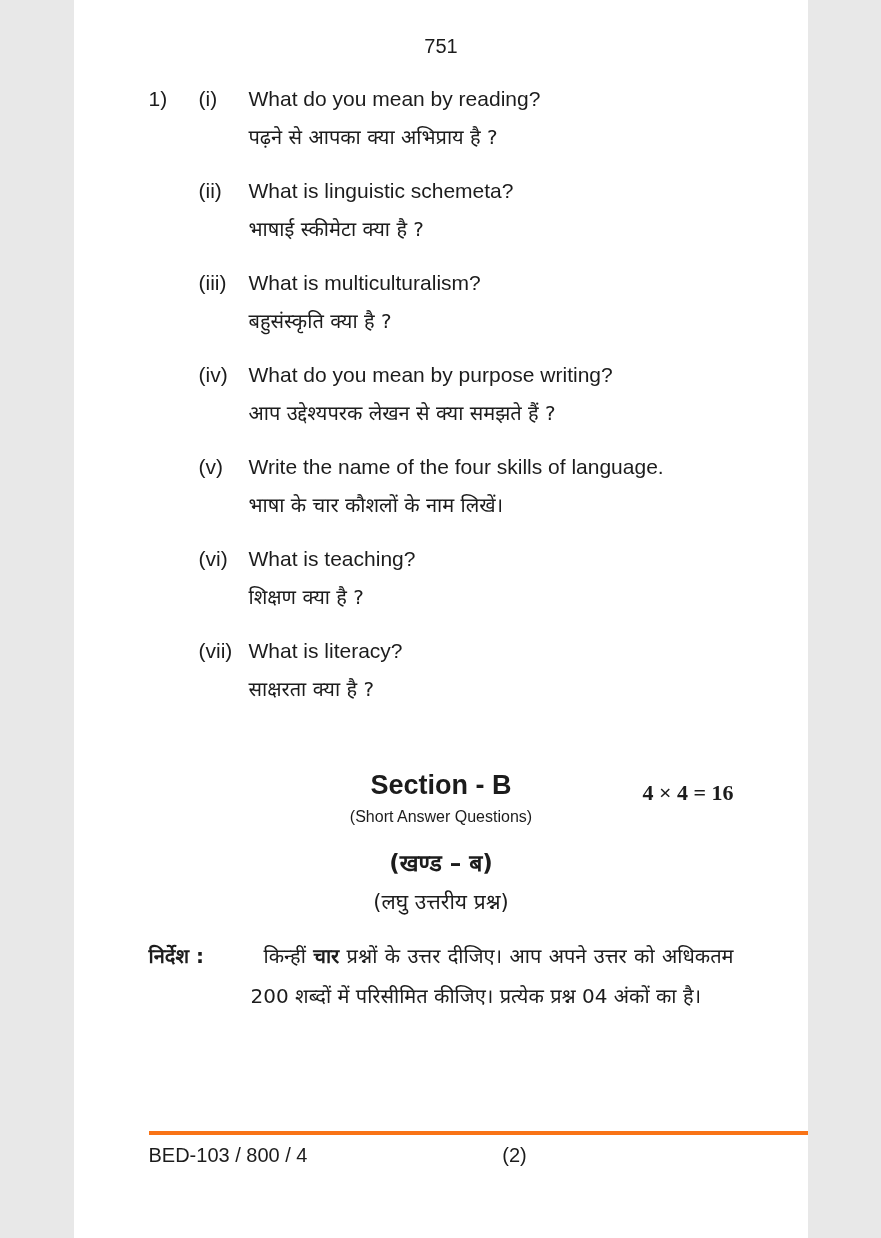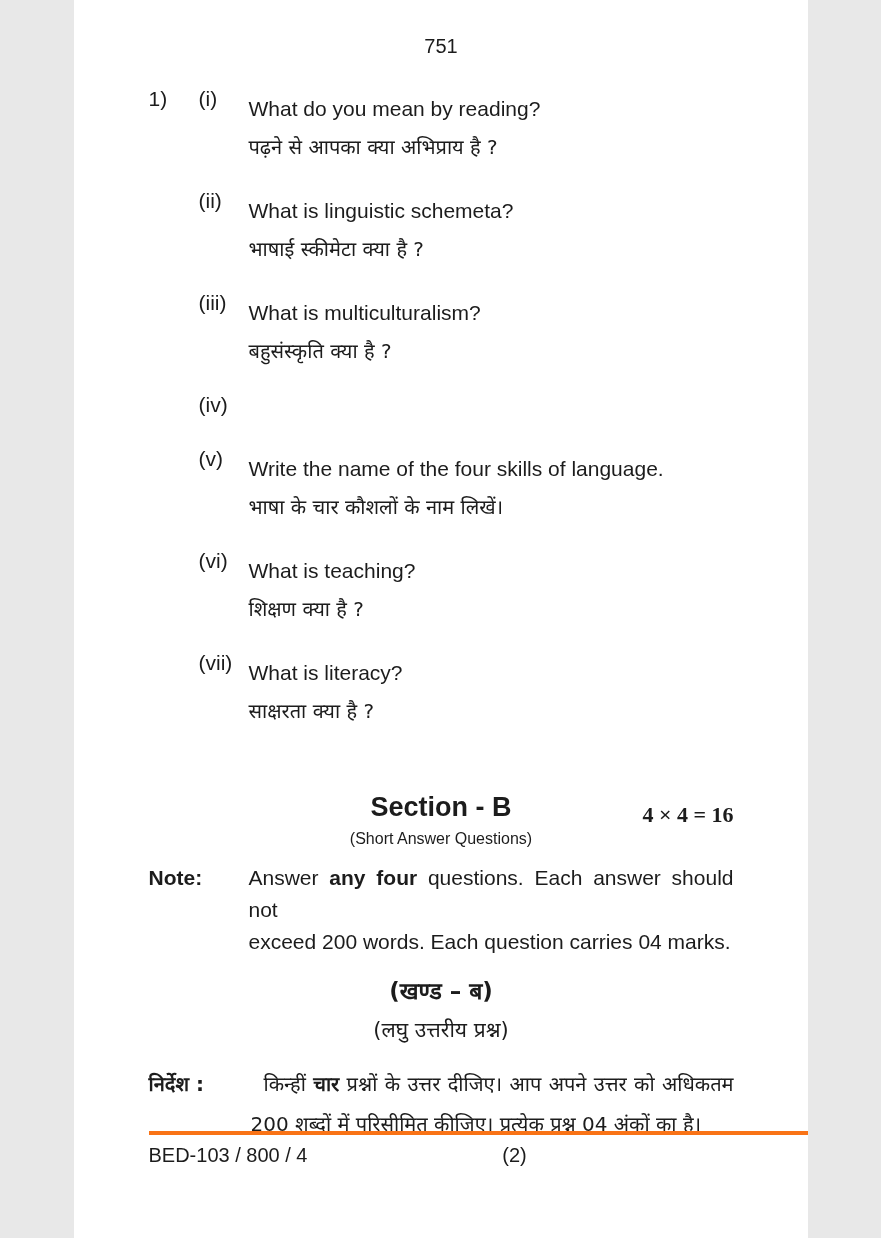"What do you mean by" .q-texts { margin-top: 10px -> none }
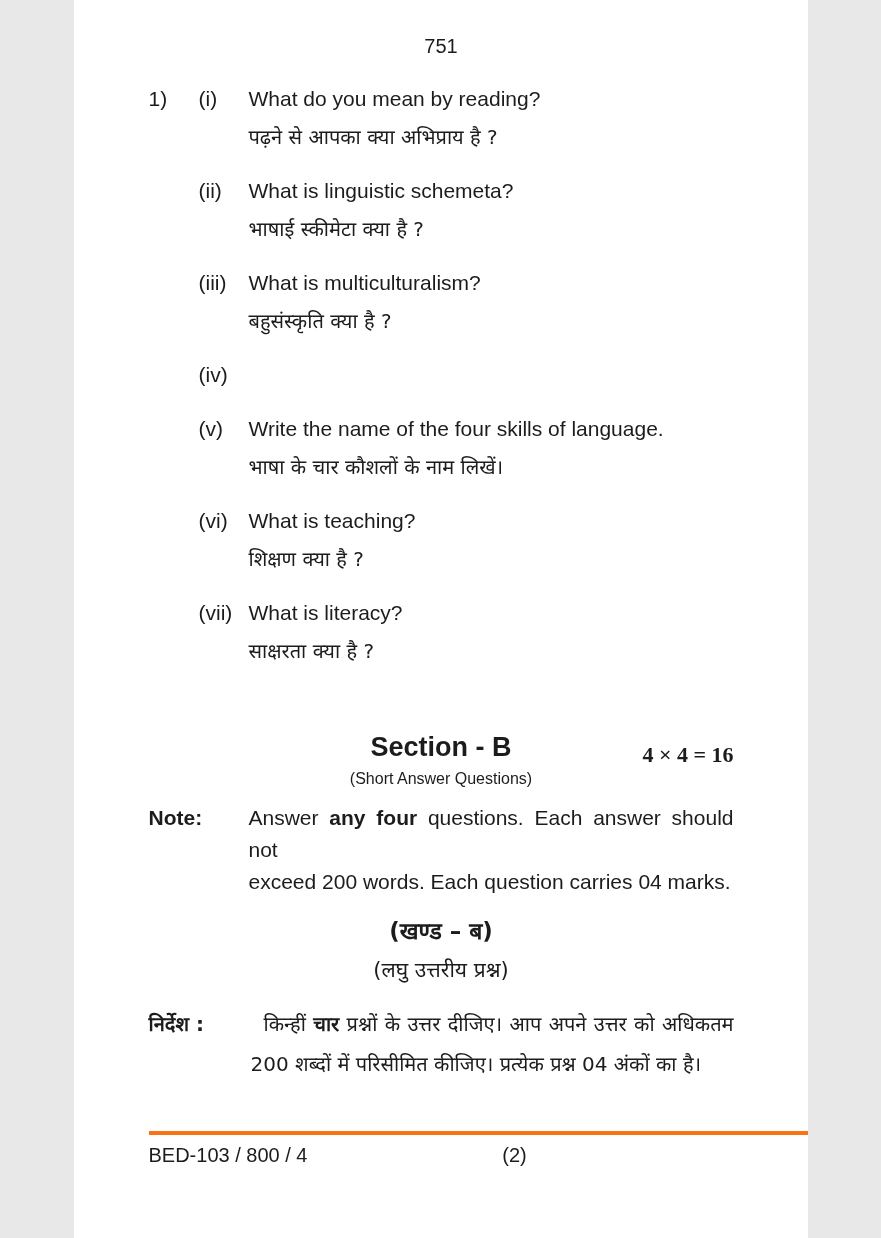"What do you mean by purpose" span.q-texts { html: none -> <span> <span>What do you mean by purpose writing?</span> <span>आप उद्देश्यपरक लेखन से क्या समझते हैं ?</span> </span> }
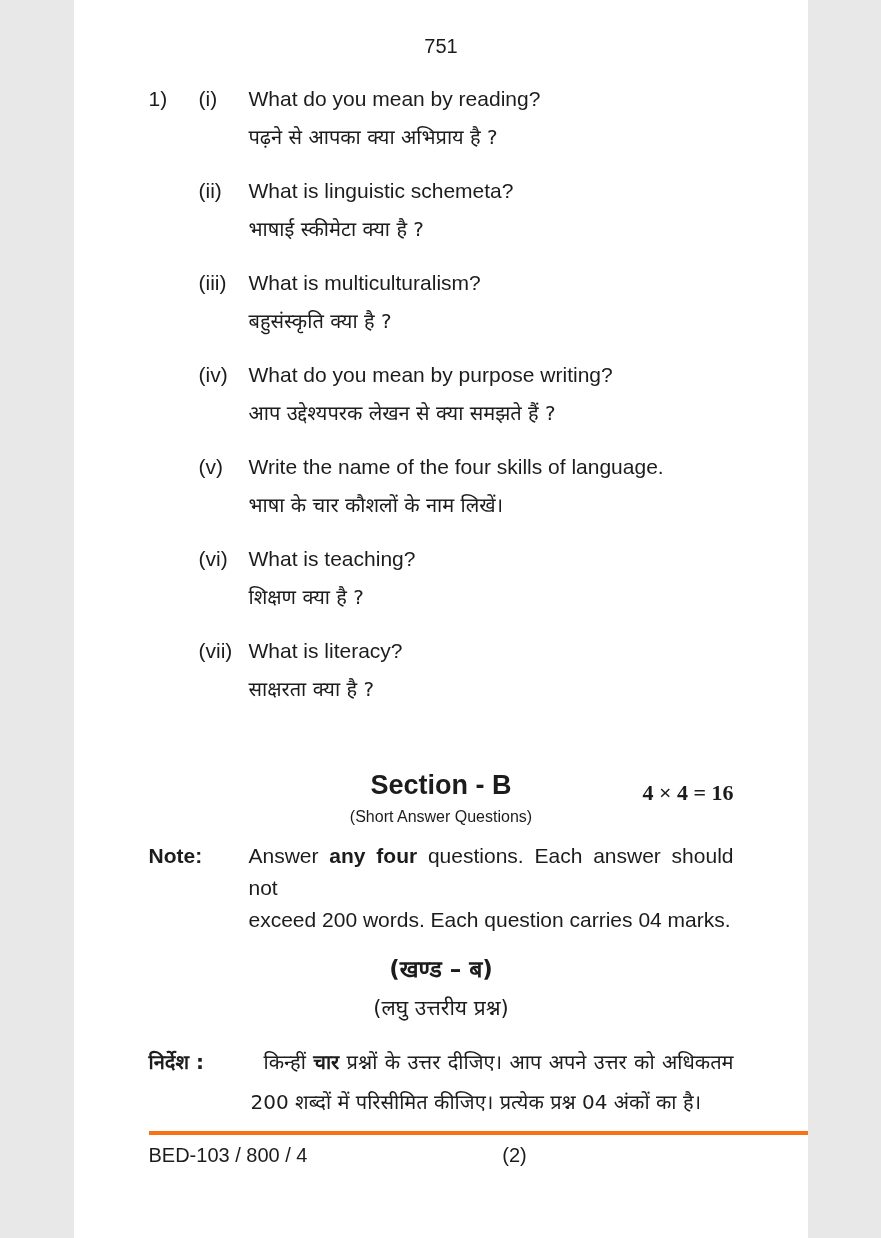"Note:" div.note { html: <div> <span>Note:</span> <div> <span>Answer </span><span>any four</span><span> questions. Each answer should not</span> </div> <div>exceed 200 words. Each question carries 04 marks.</div> </div> -> none }
